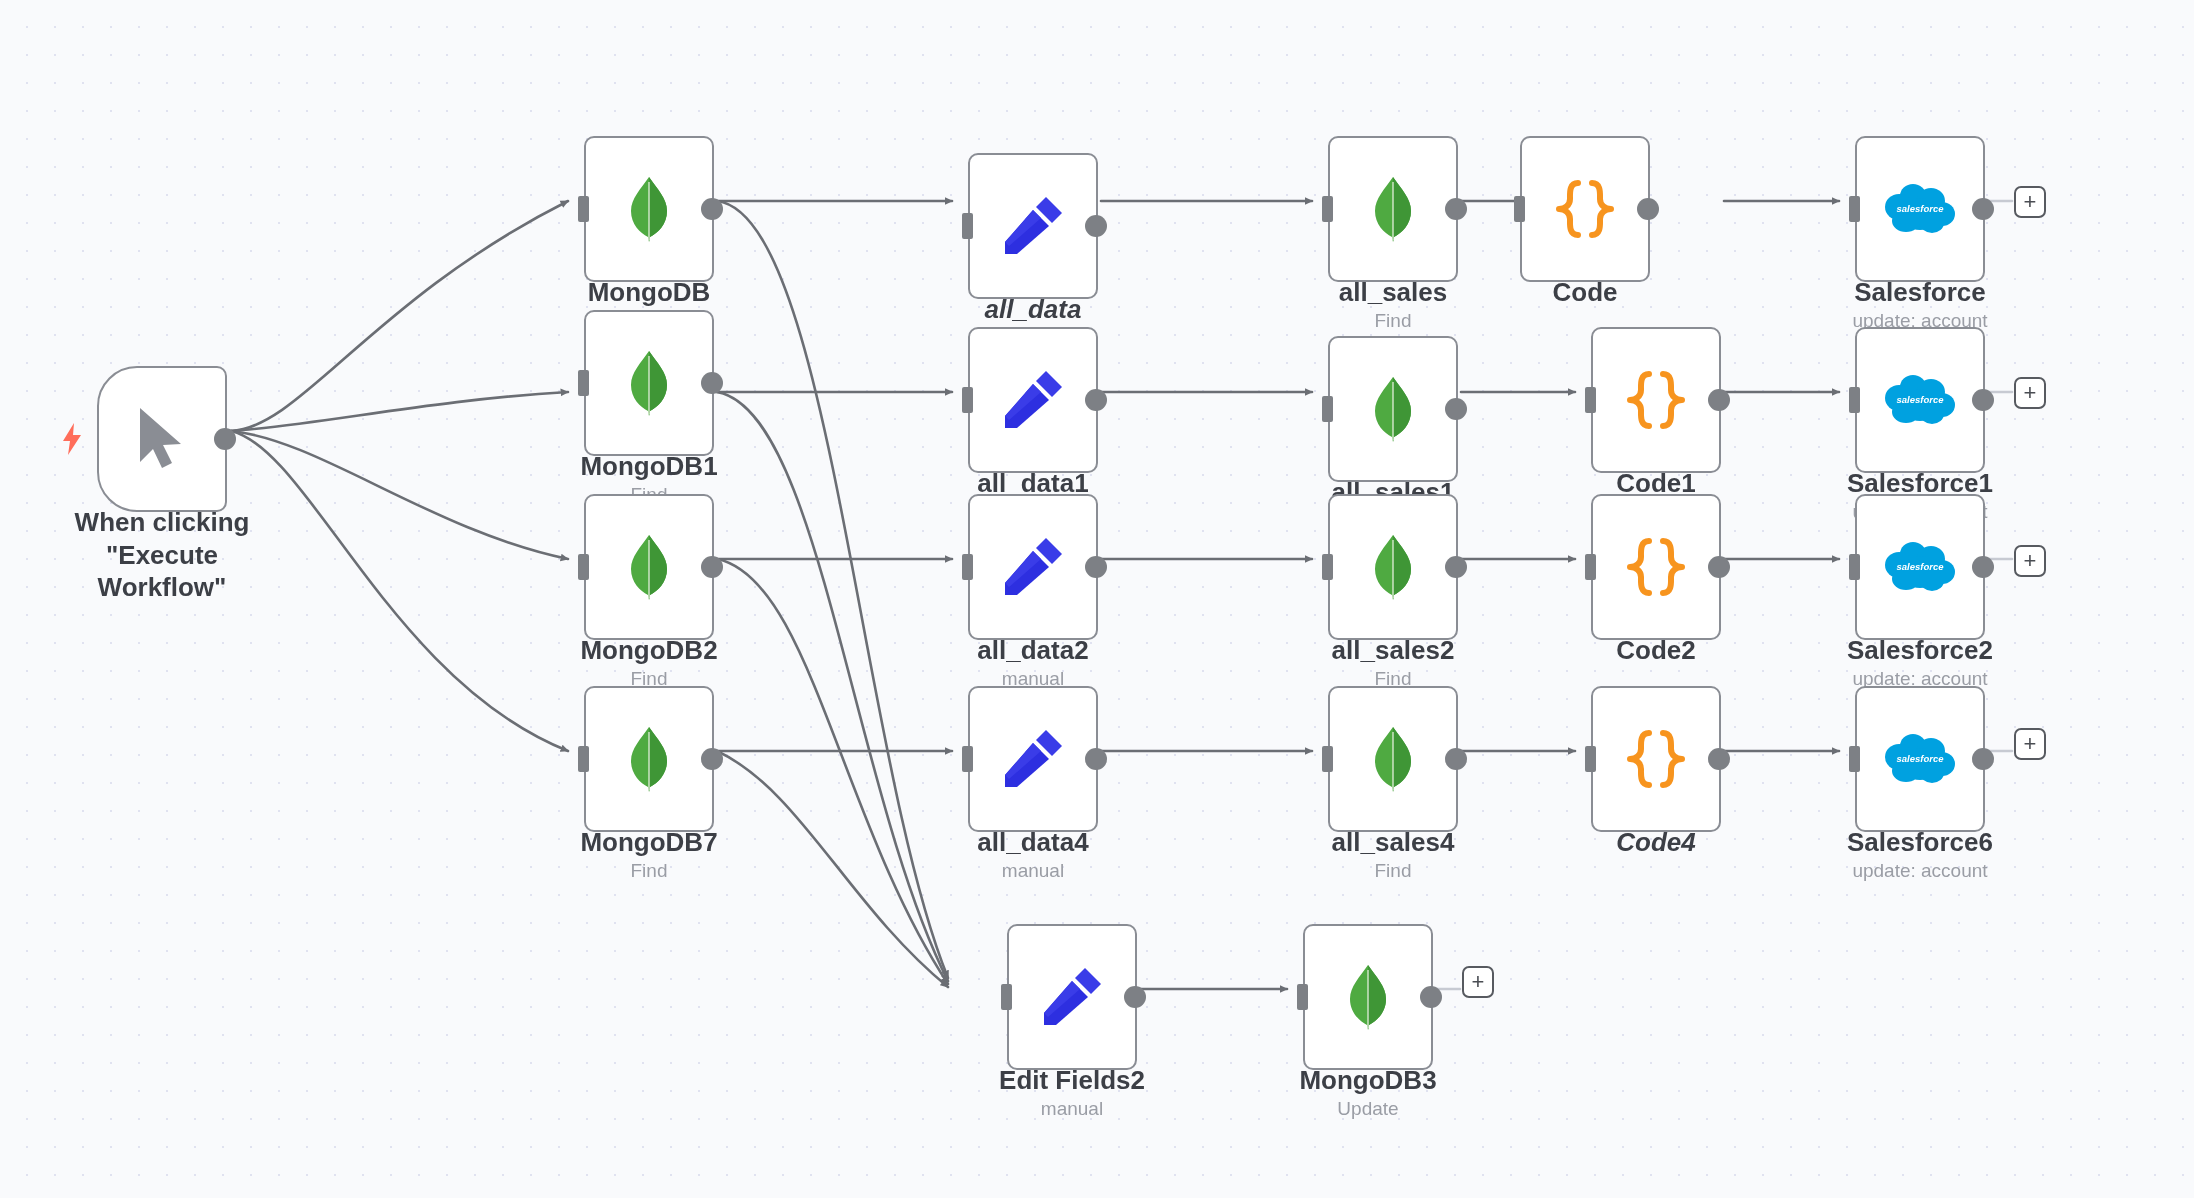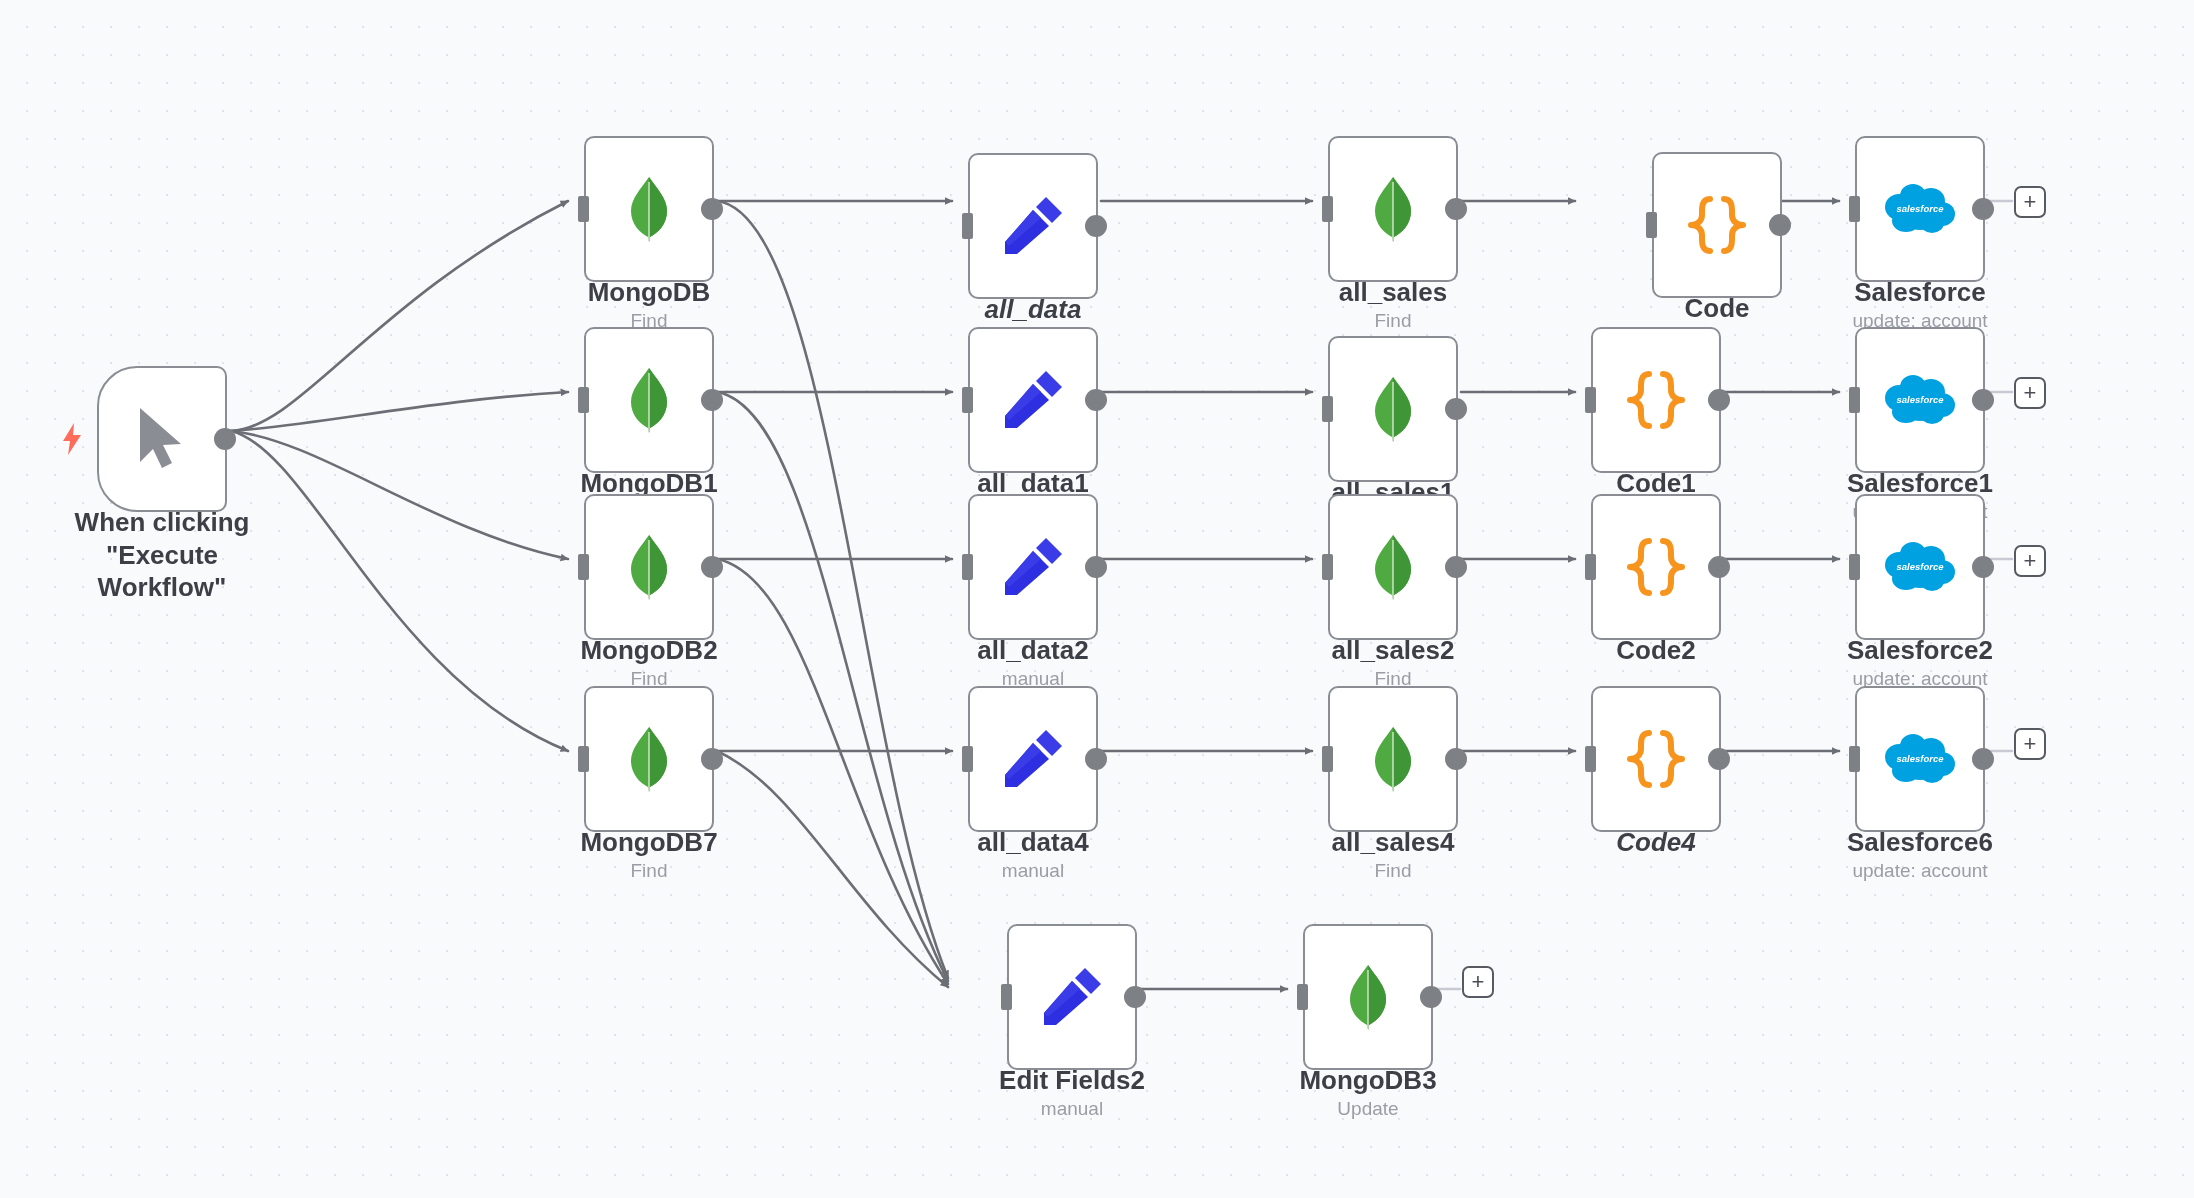"Code" div.node { left: 1652px -> 1520px; margin-top: 16px -> none }
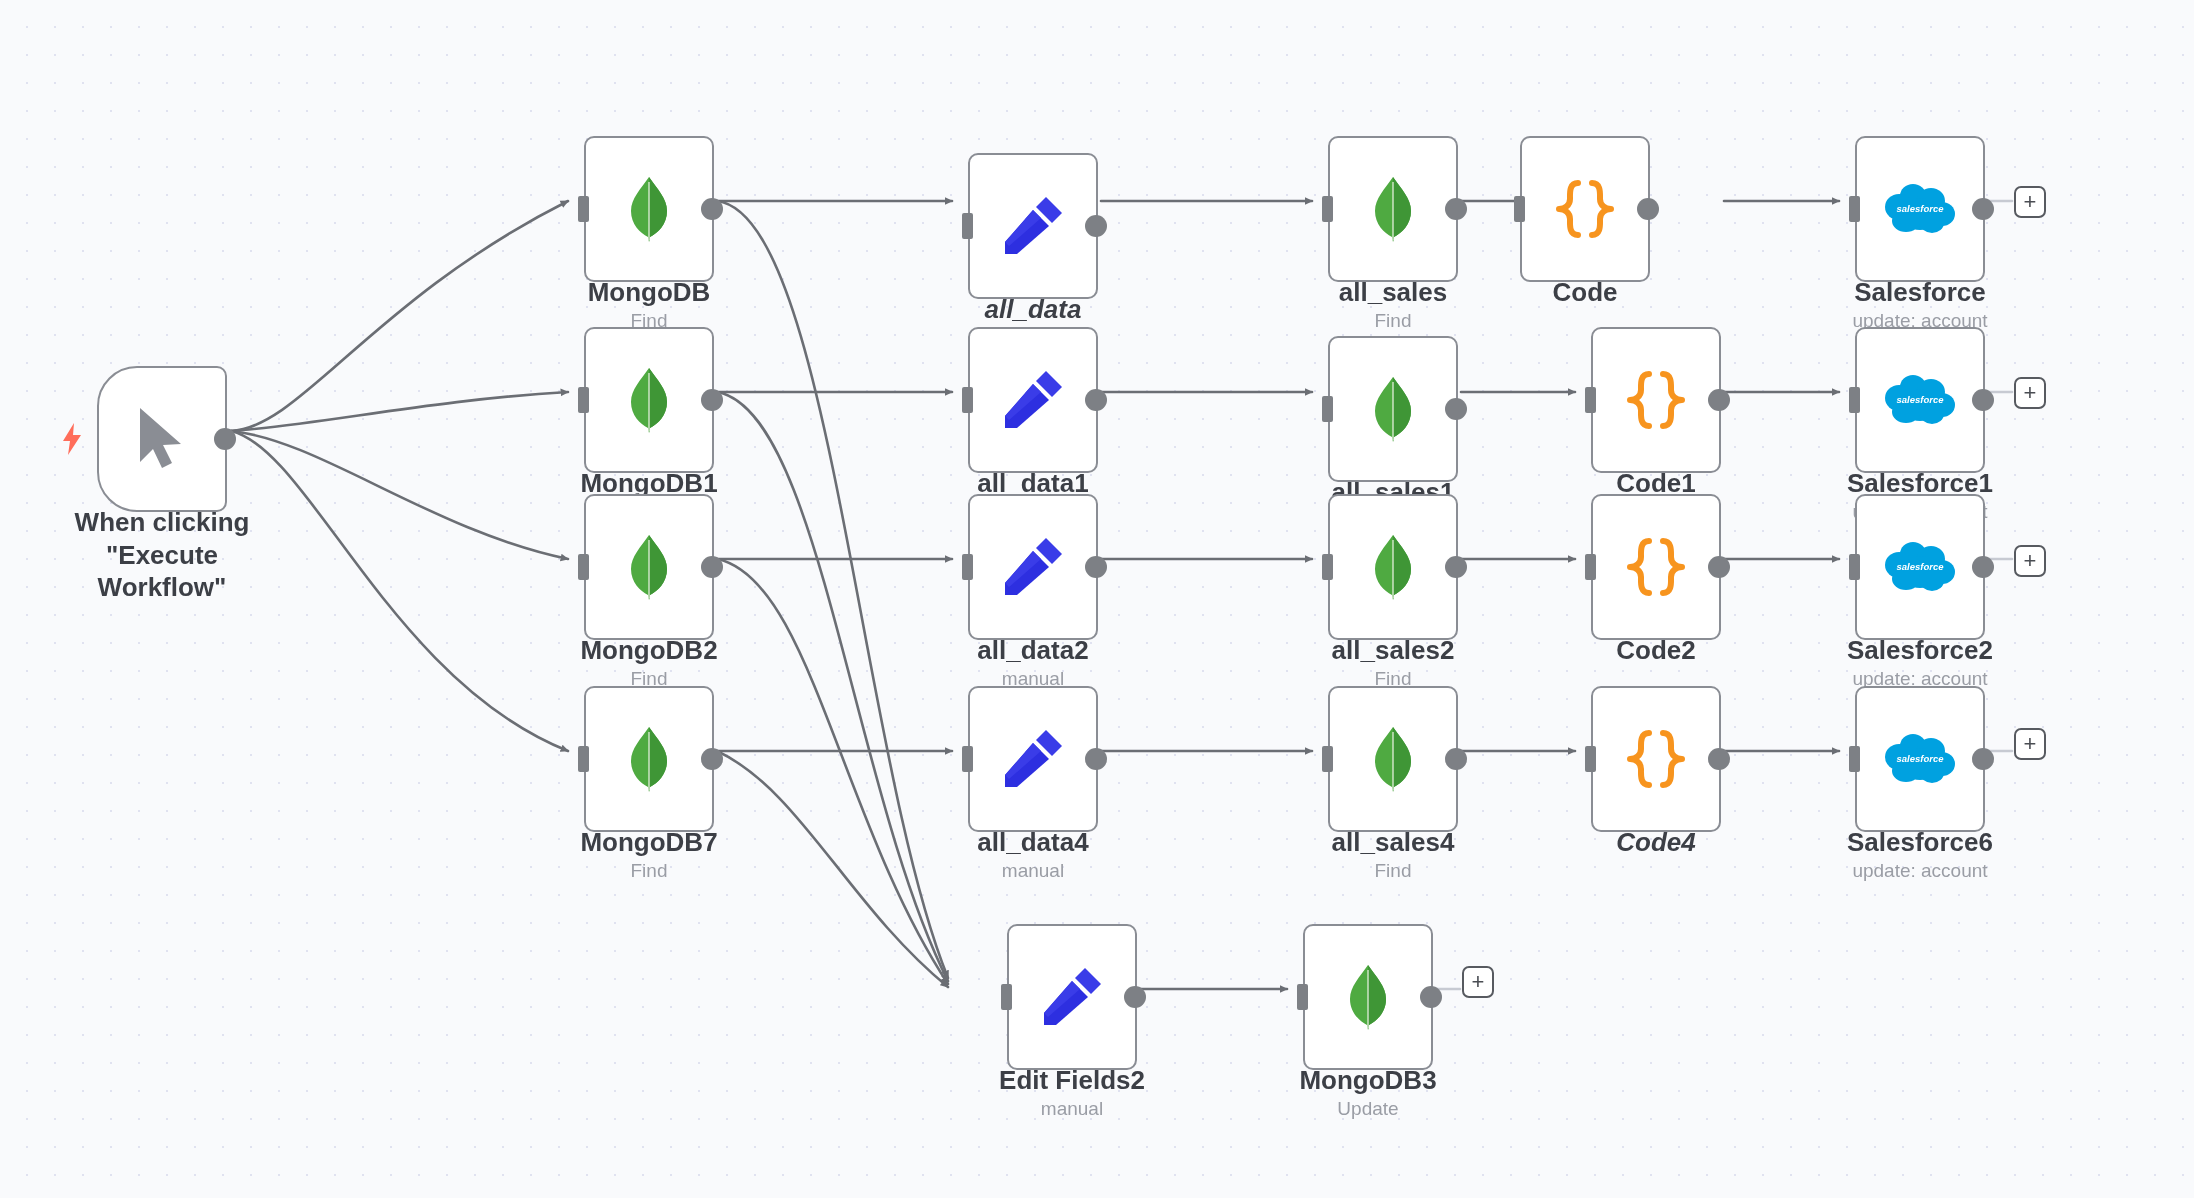"MongoDB1" div.node { top: 327px -> 310px }
